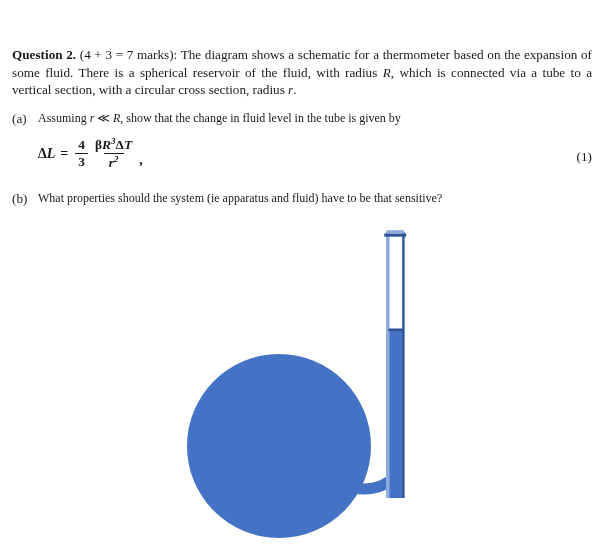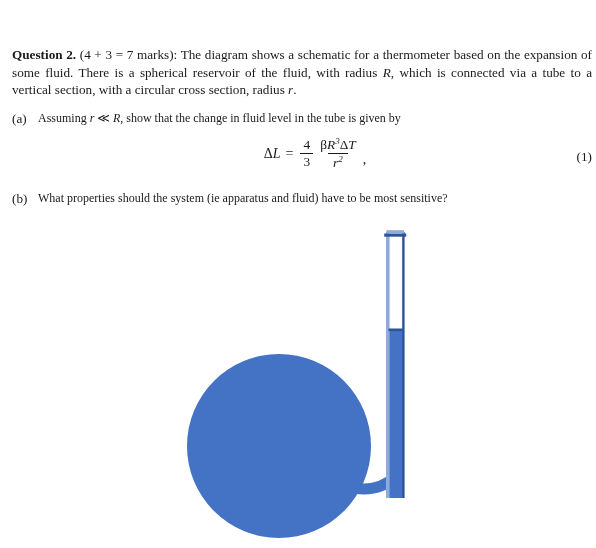"ΔL" .equation { font-weight: none -> bold; justify-content: center -> flex-start }
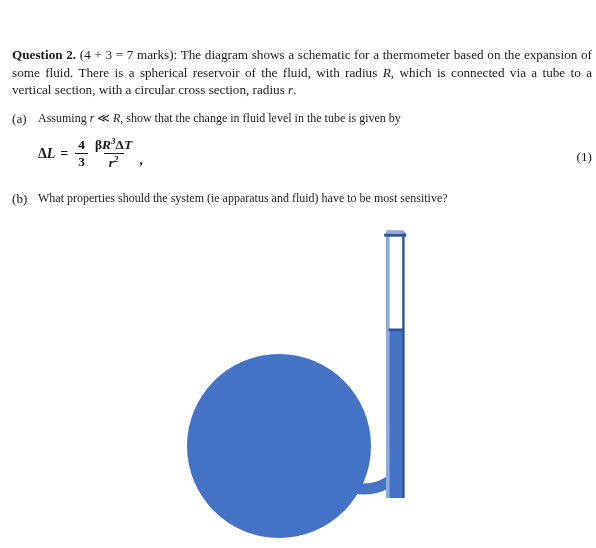"What properties should the system" div.item-body { text: most -> that }
